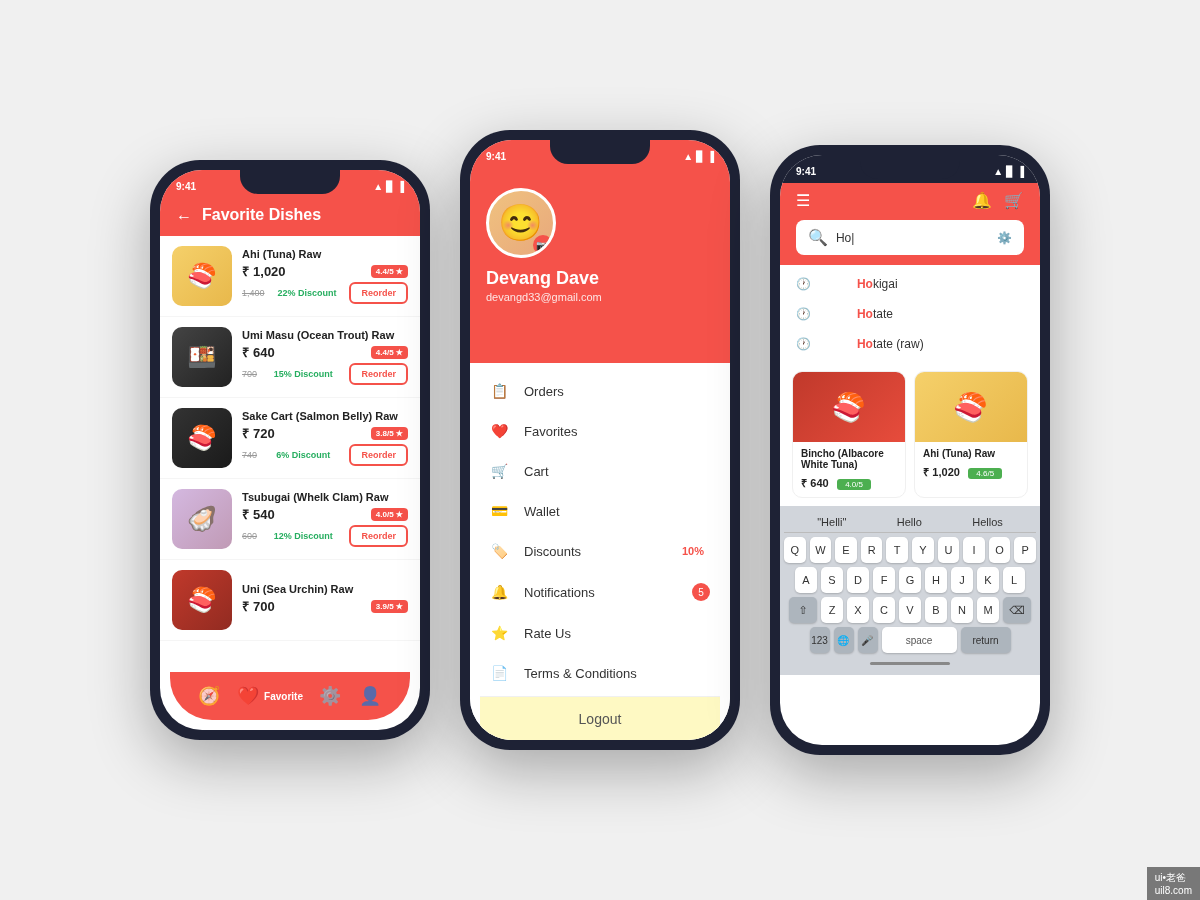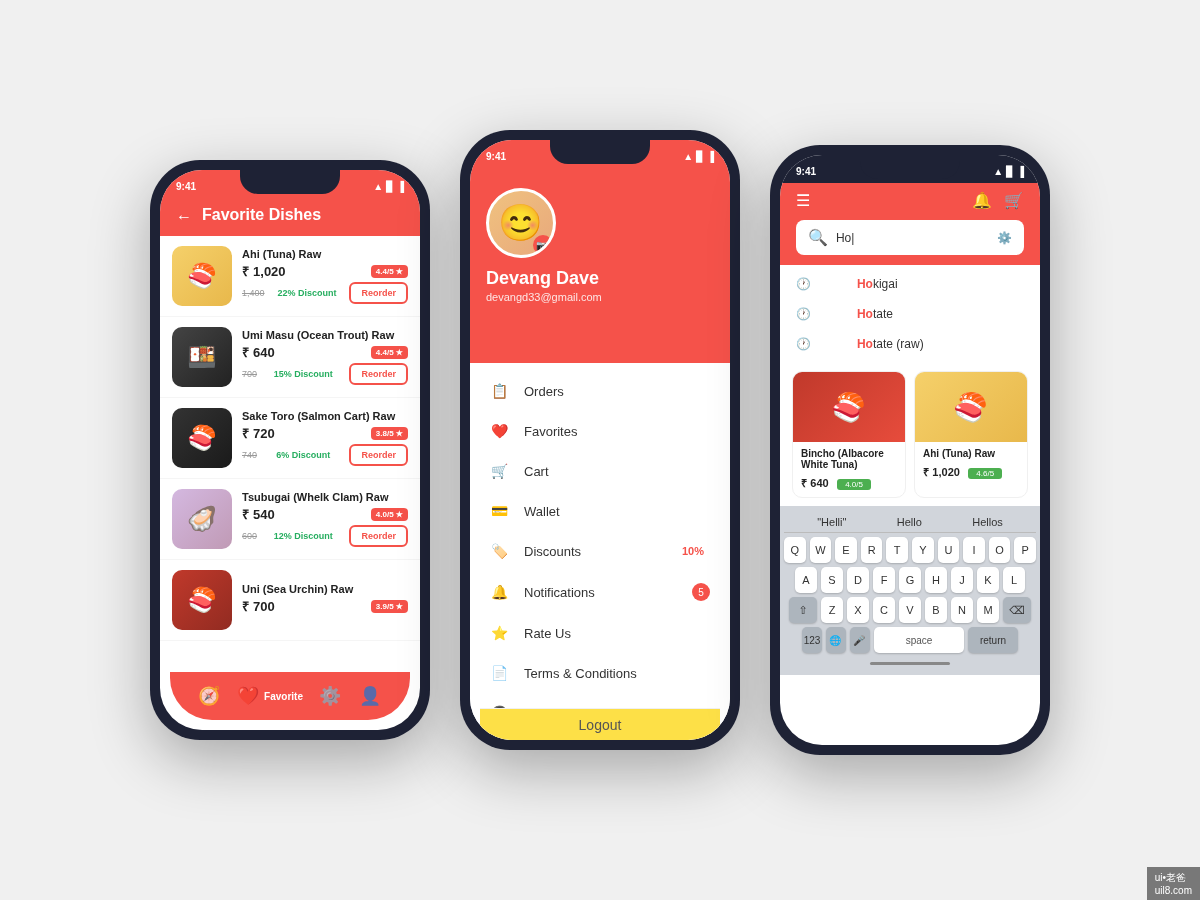"Sake Toro (Salmon Cart) Raw" div.fav-name { text: Toro (Salmon Cart -> Cart (Salmon Belly }
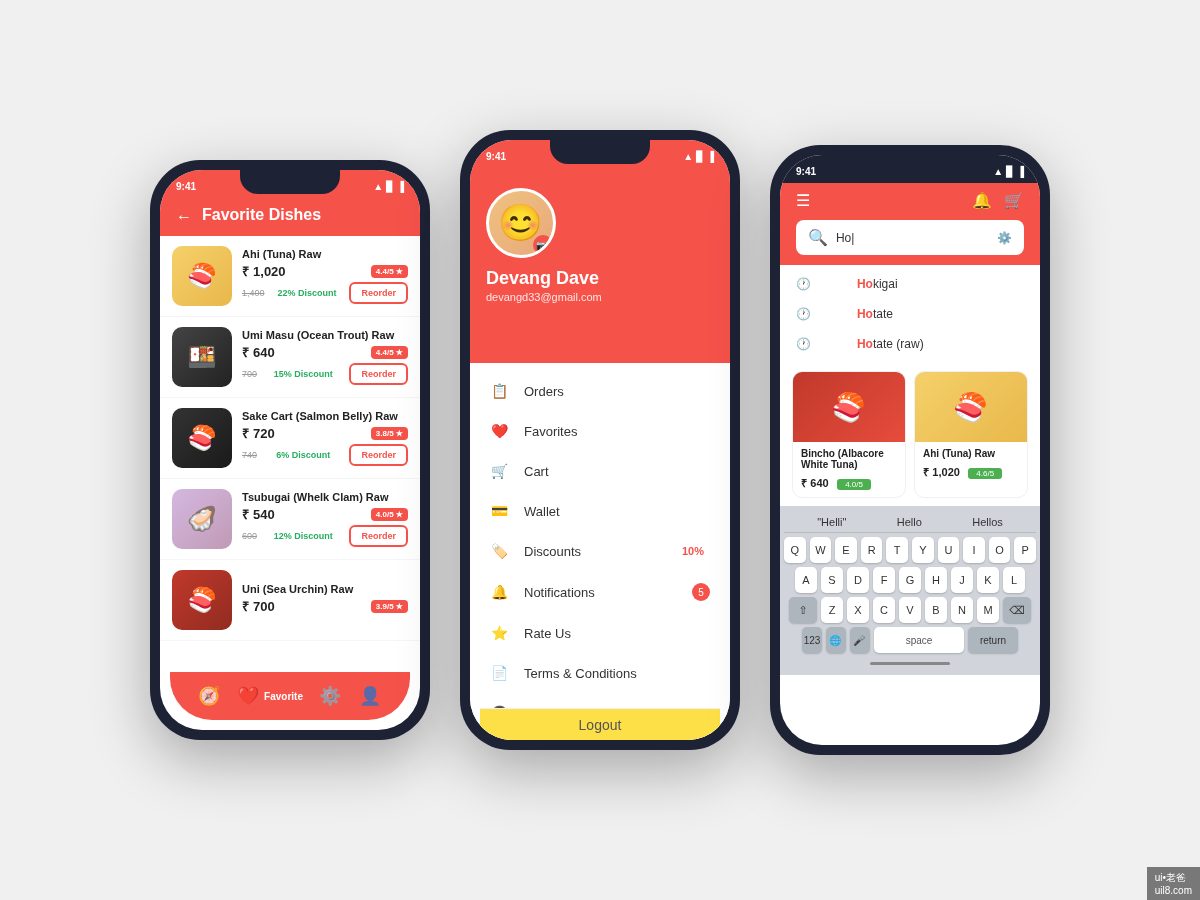"space" .kbd-key.space-key { width: 90px -> 75px }
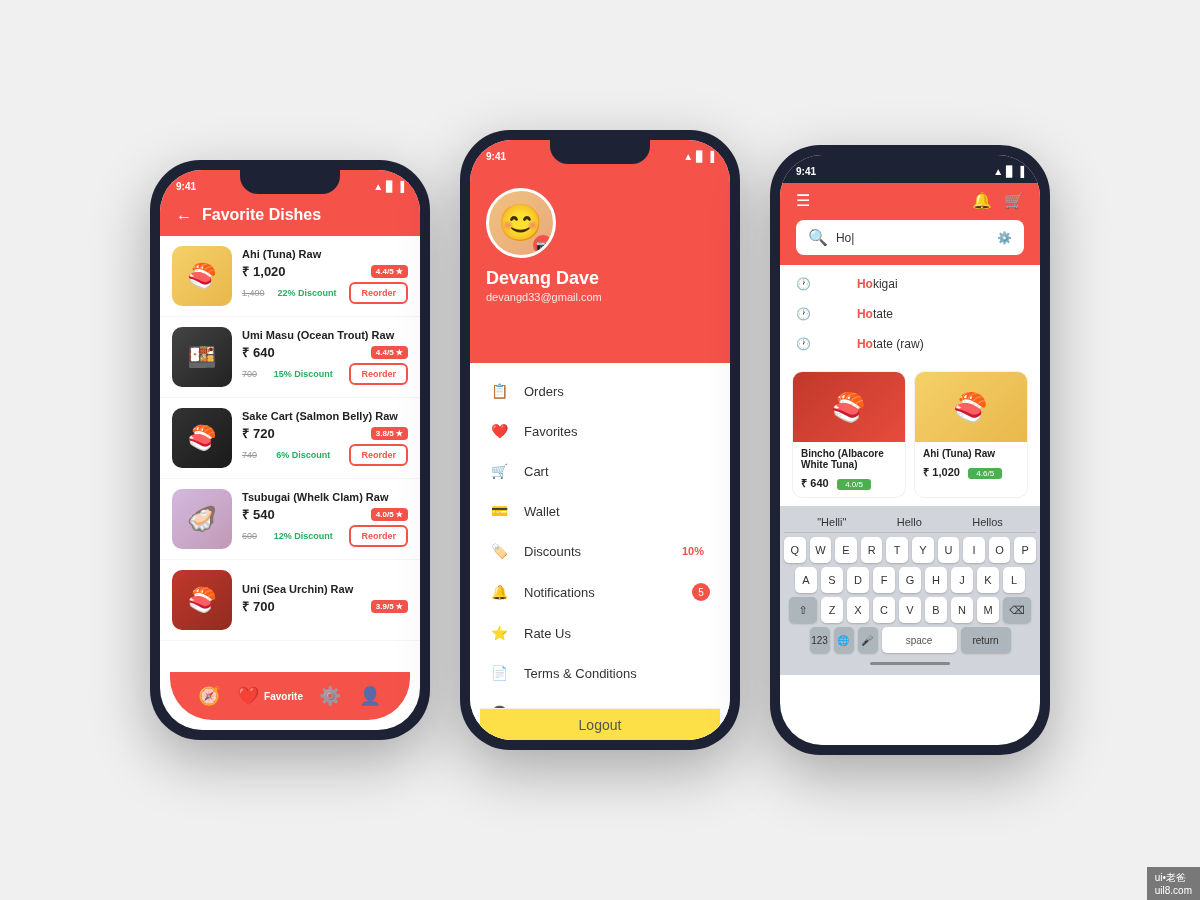"Logout" .logout-section { background: #fde047 -> #fef9c3; height: 32px -> 44px }
